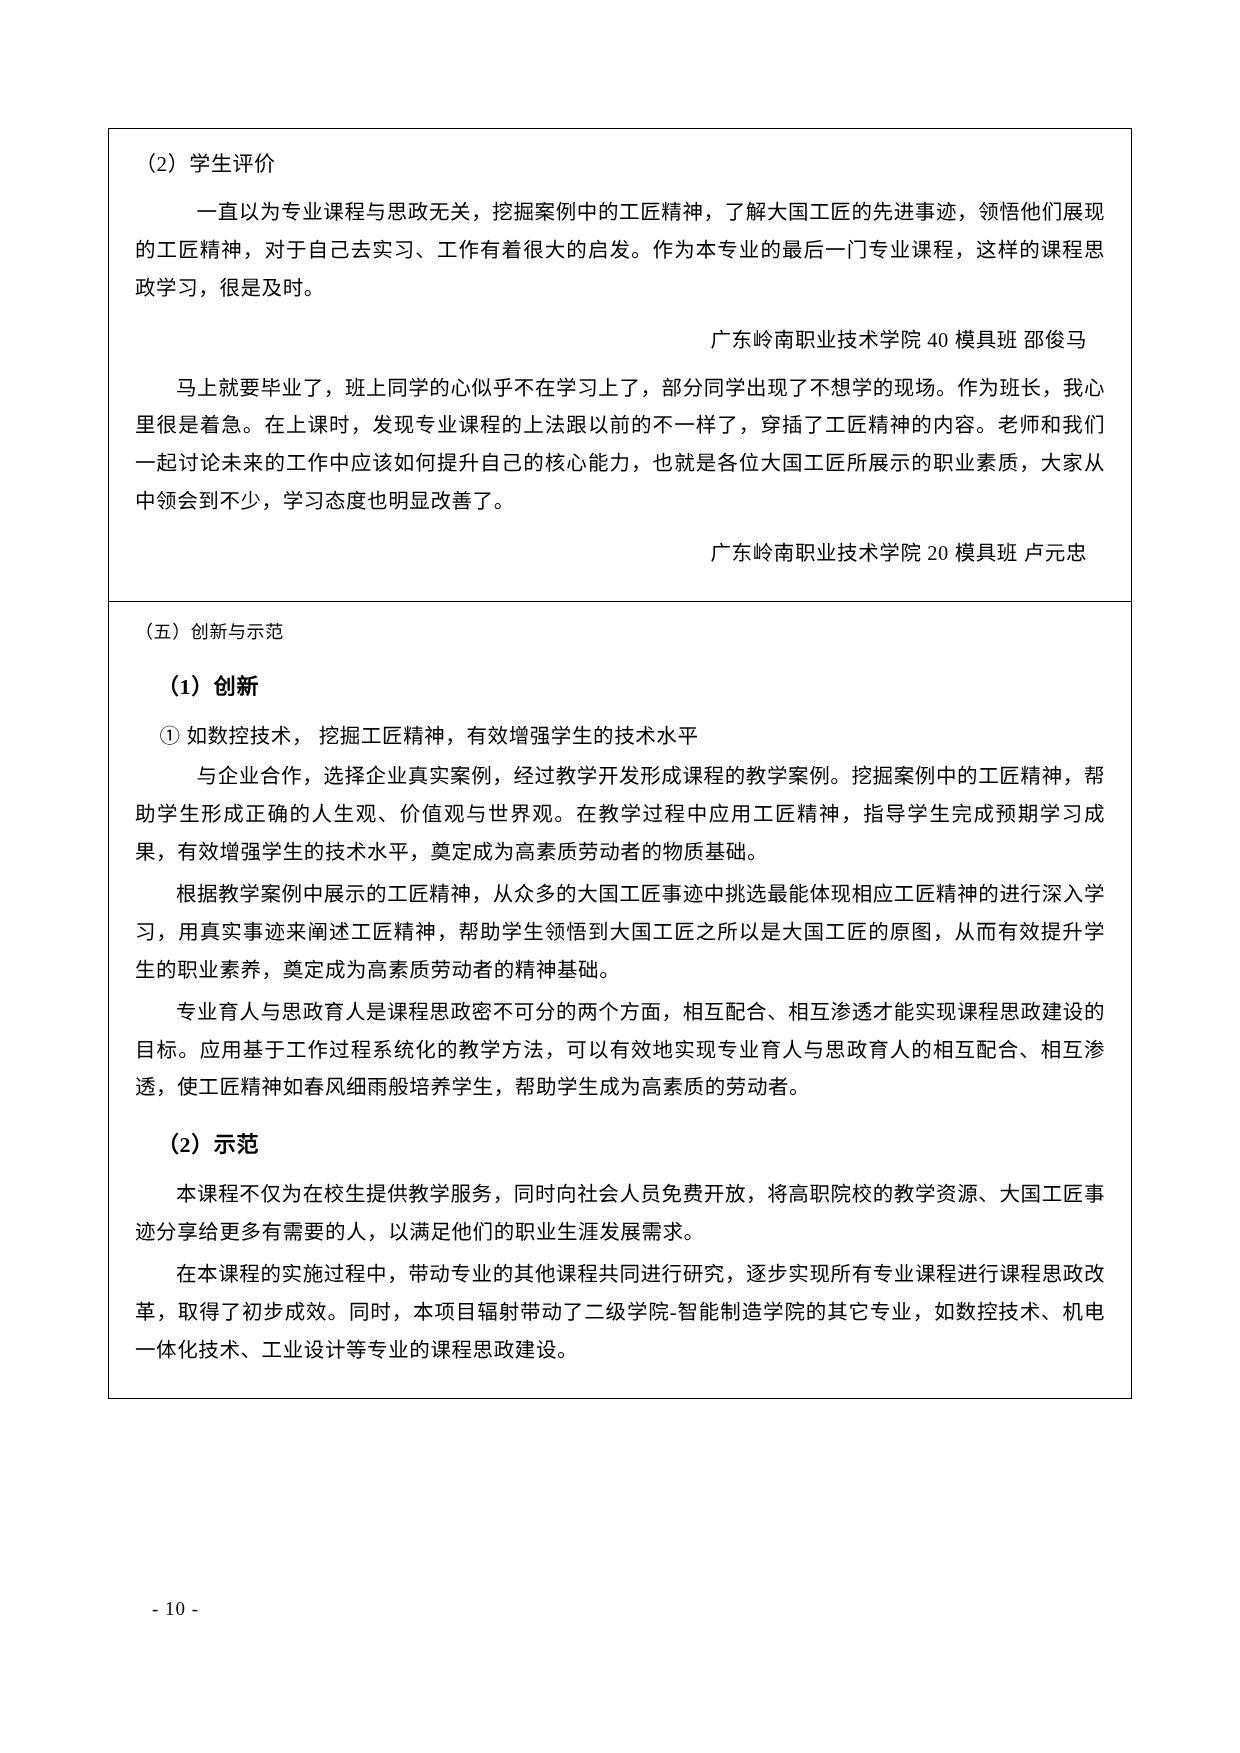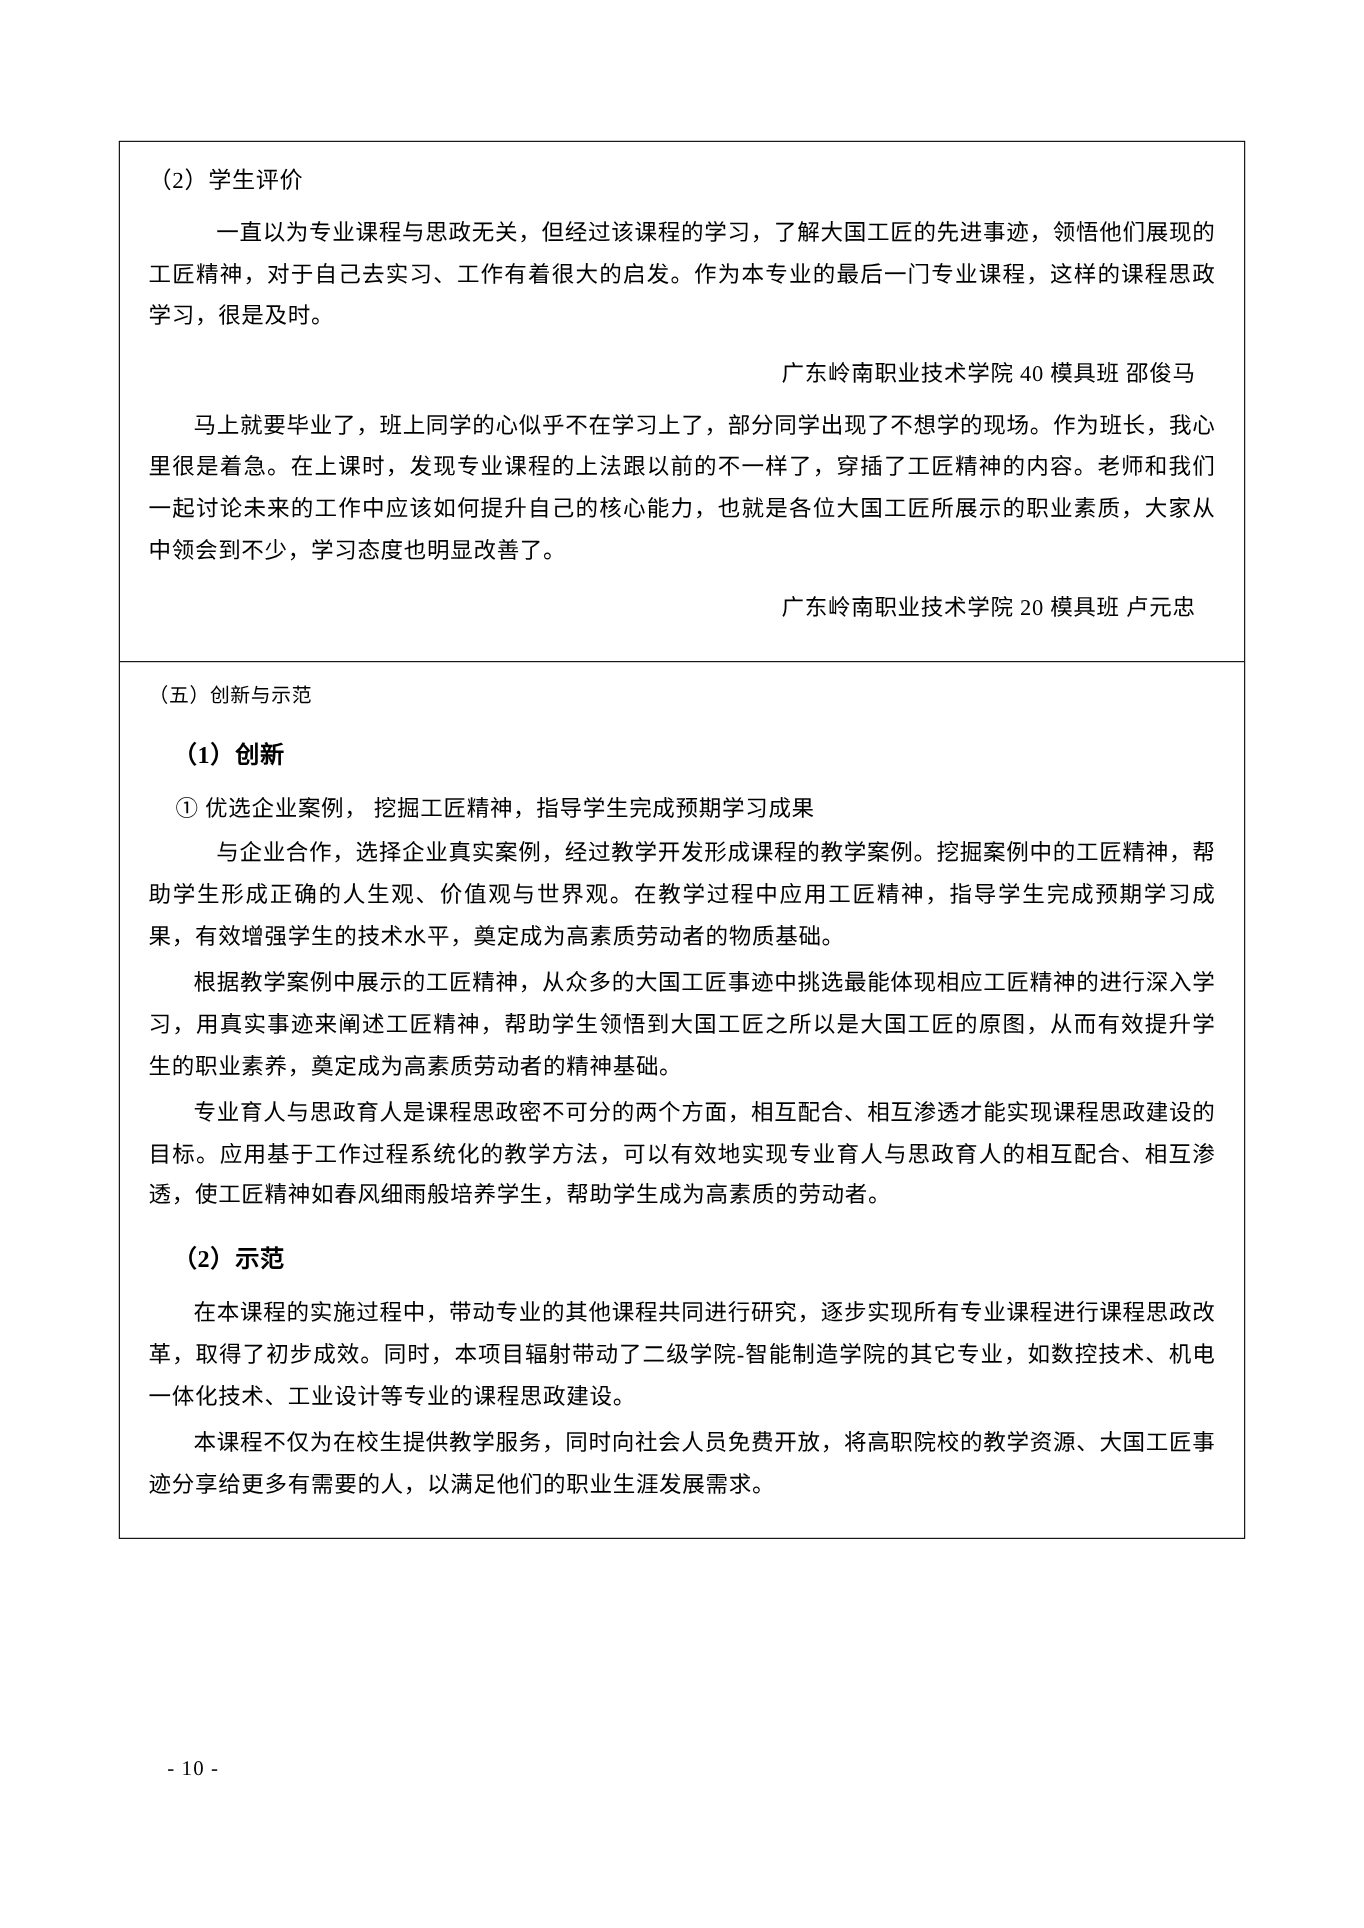"一直以为专业课程与思政无关，但经过该课程的学习，了解大国工匠的先进事迹，领悟他们" p.indent-3 { text: 但经过该课程的学习 -> 挖掘案例中的工匠精神 }
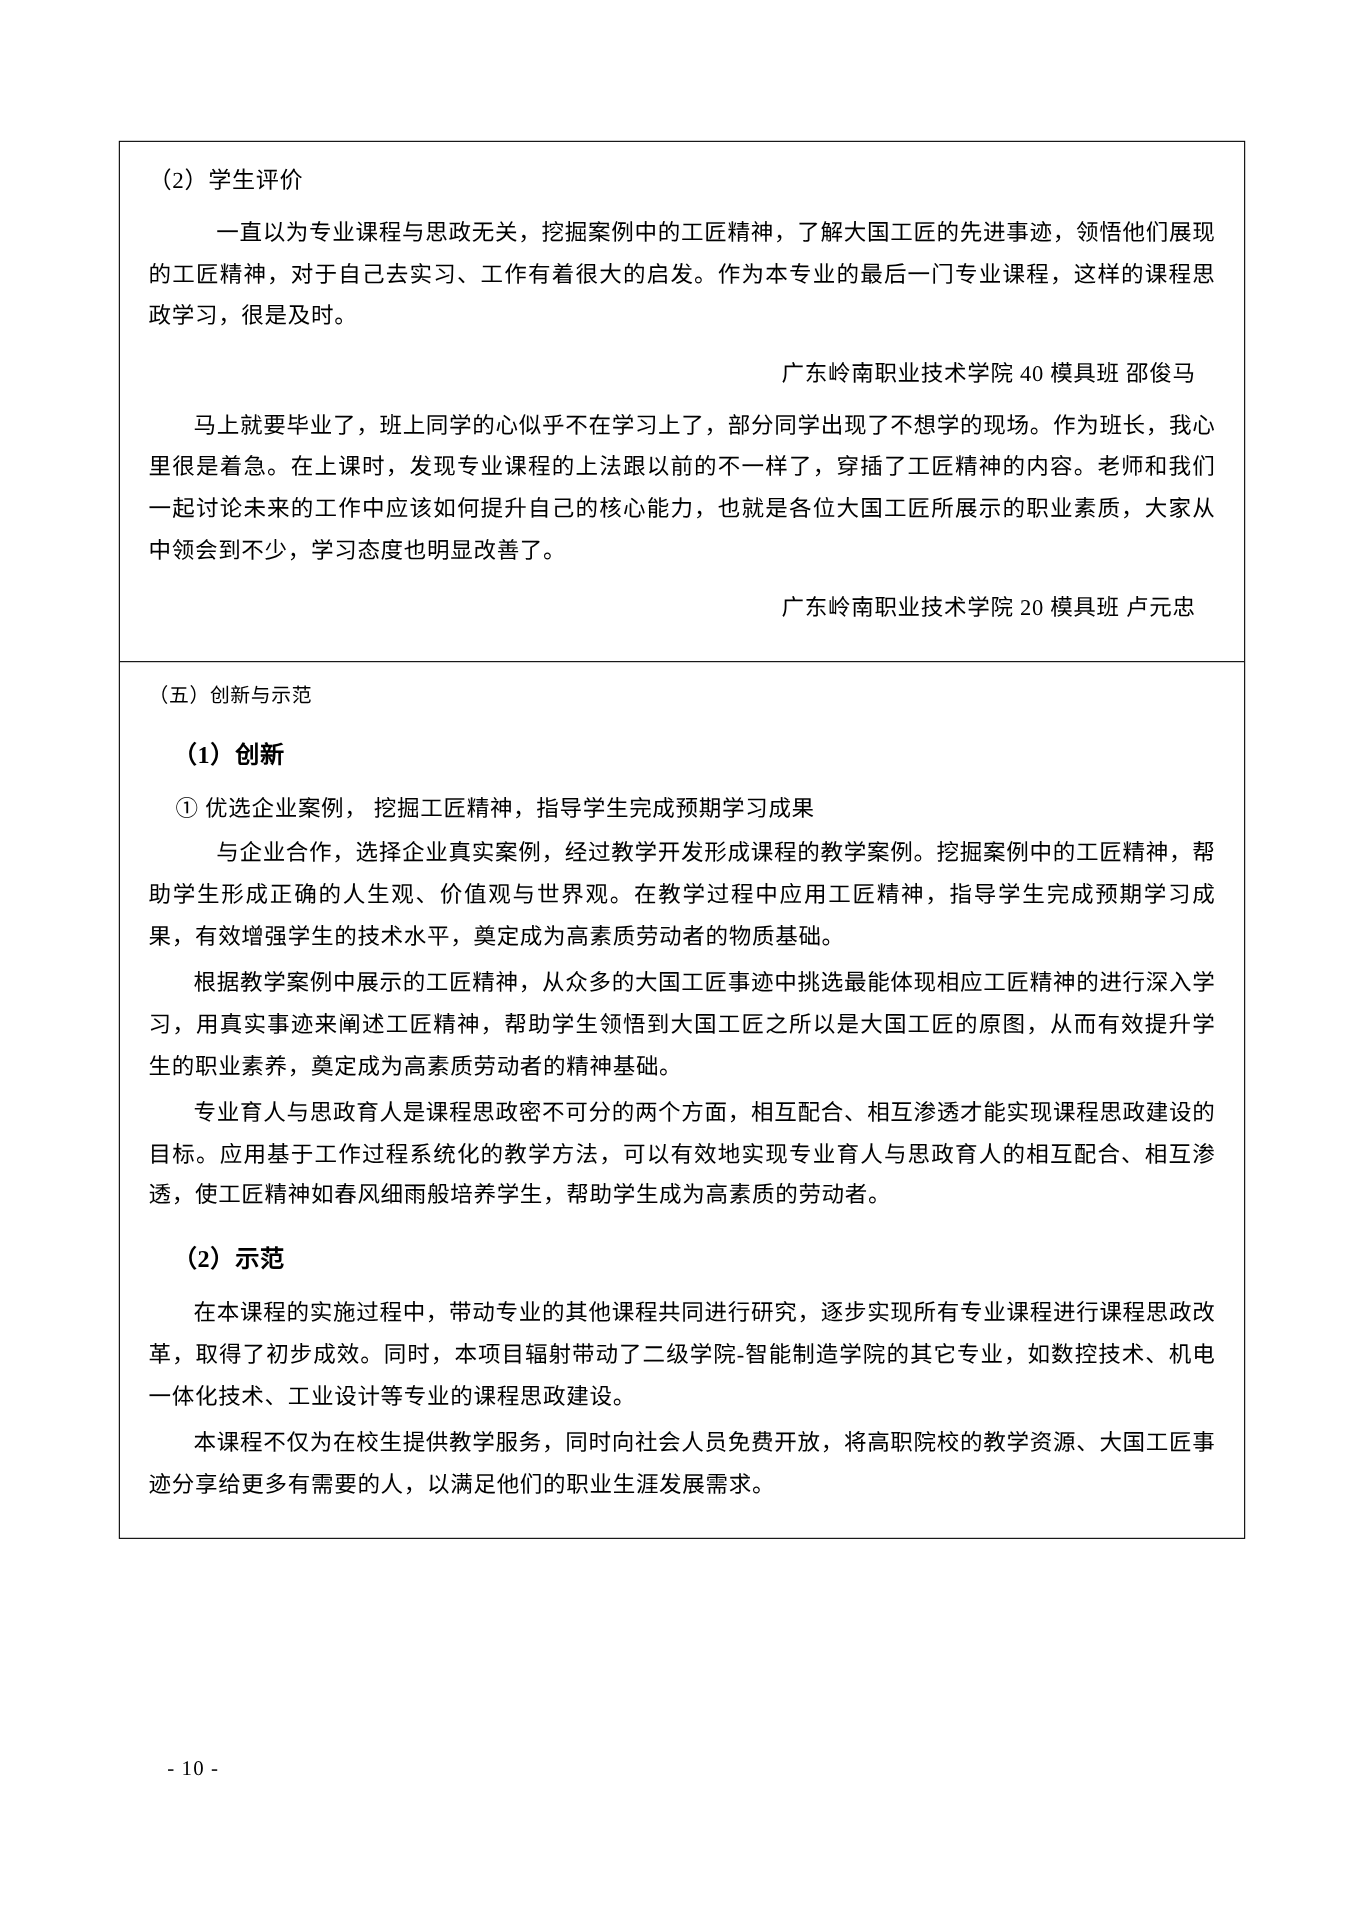"① 优选企业案例， 挖掘工匠精神，指导学生完成预期学习成果" p.item-line { text: 优选企业案例， 挖掘工匠精神，指导学生完成预期学习成果 -> 如数控技术， 挖掘工匠精神，有效增强学生的技术水平 }
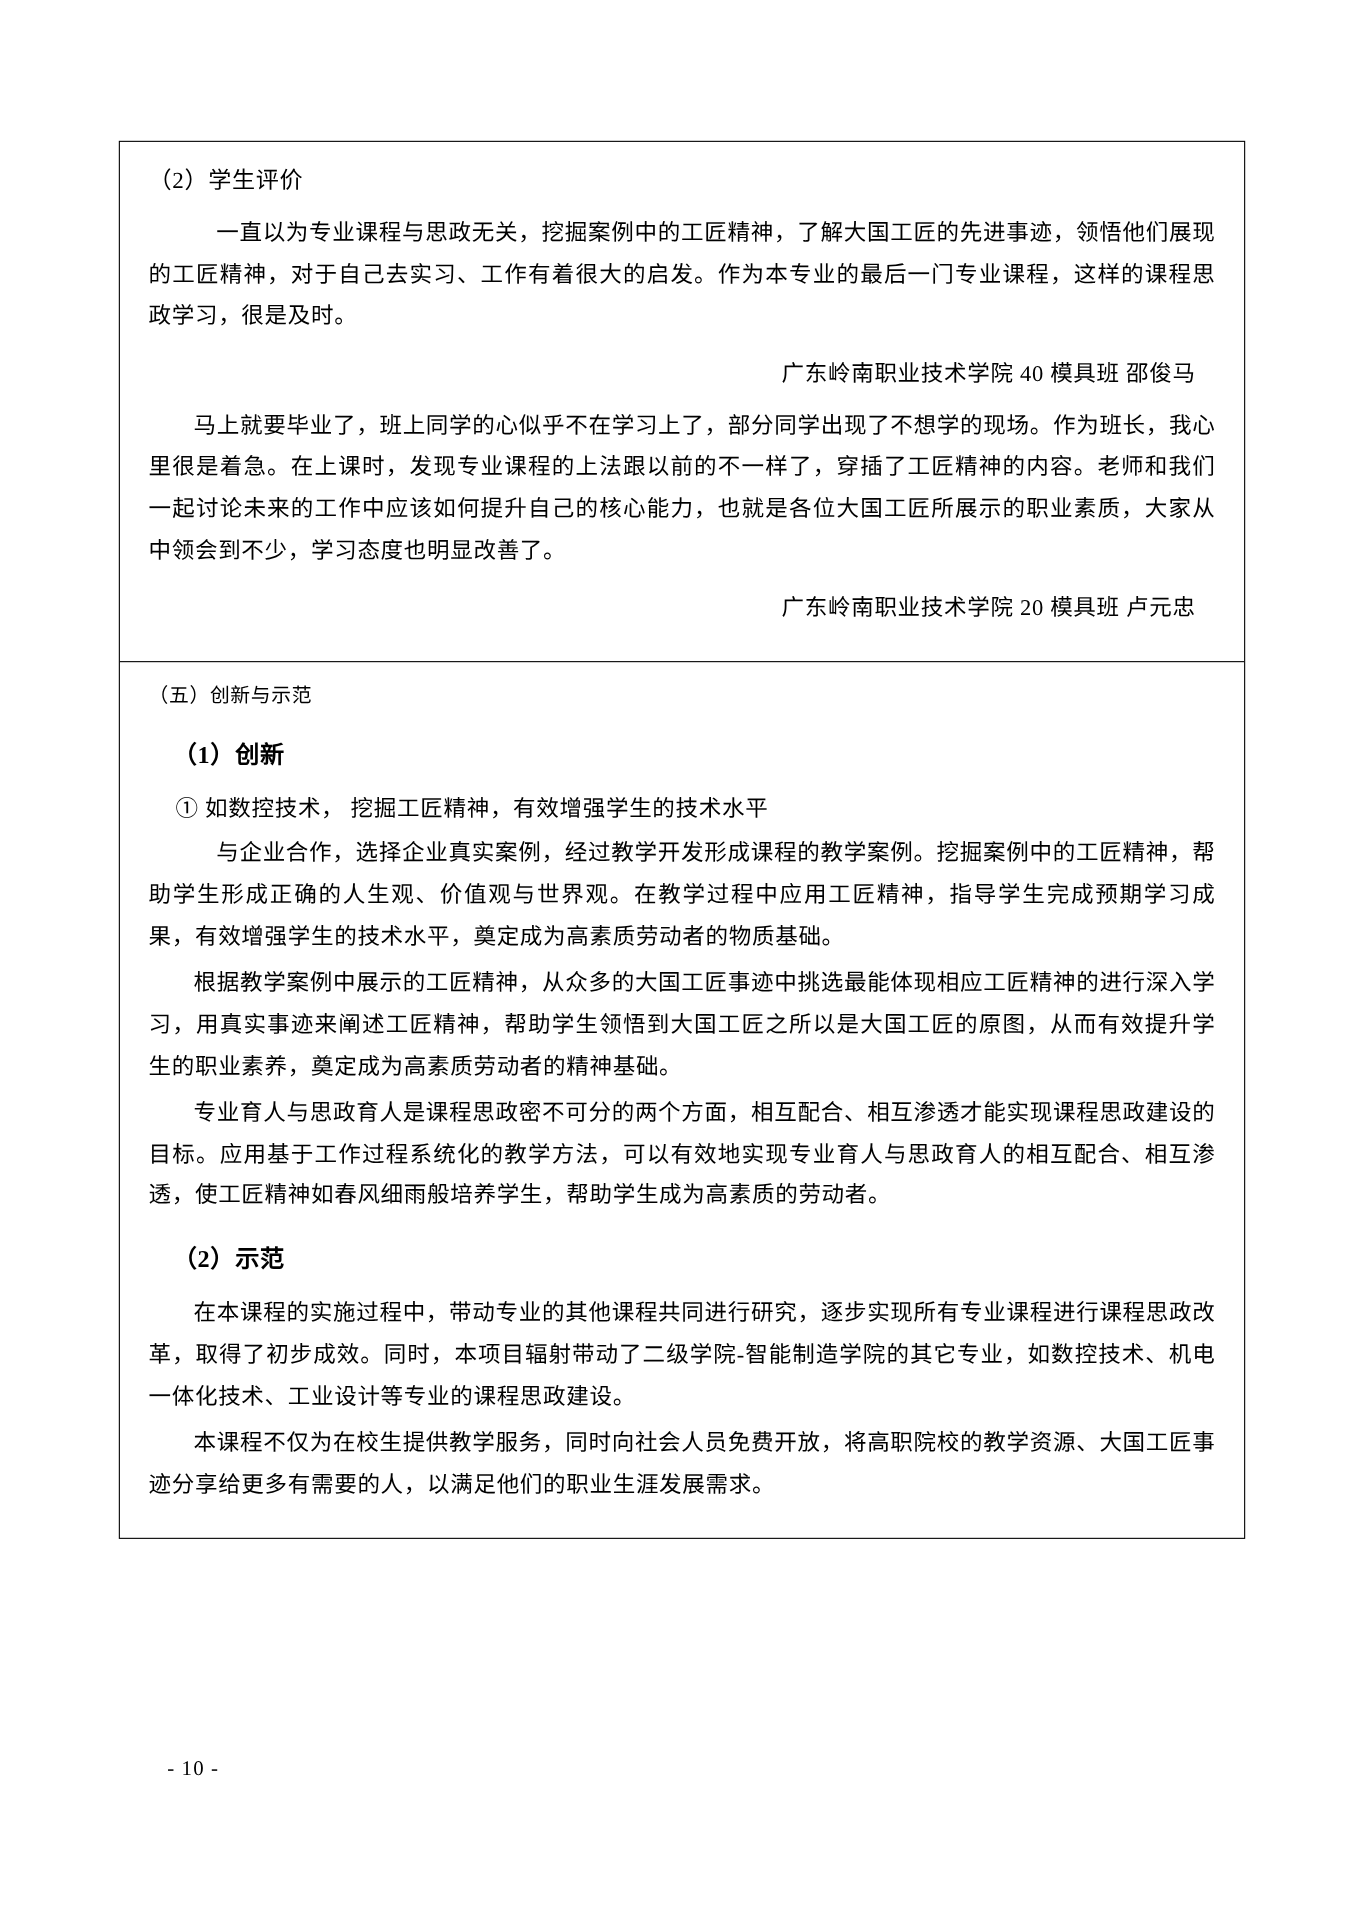"在本课程的实施过程中，带动专业的其他课程共同进行研究，逐步实现所有专业课程进行课" p.indent-2 { order: before "本课程不仅为在校生提供教学服务，同时向社会人员免费开放，将高职院校的教学资源、大" -> after "本课程不仅为在校生提供教学服务，同时向社会人员免费开放，将高职院校的教学资源、大" }
